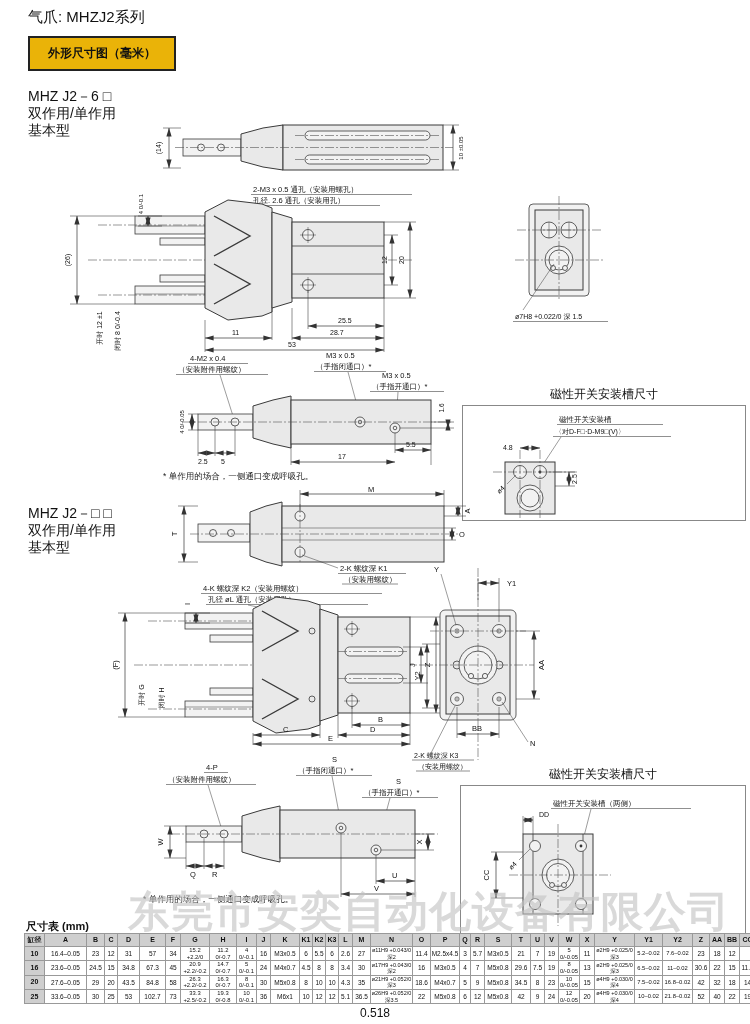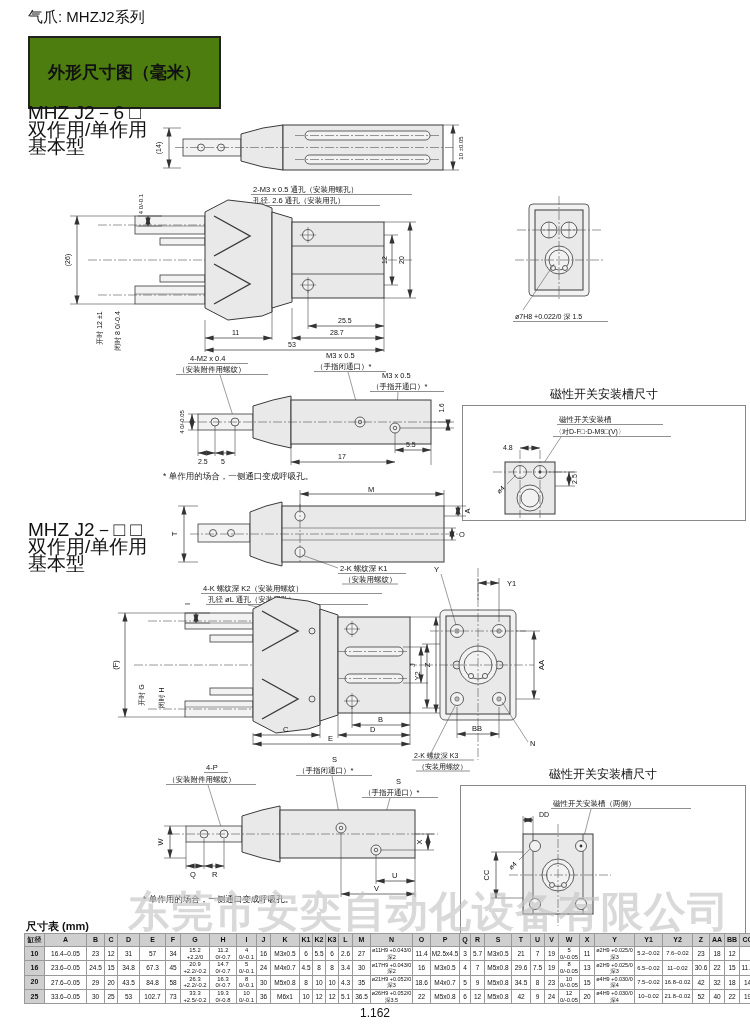"外形尺寸图（毫米）" .box-title { background: #4d7c0f -> #eab308; font-size: 17px -> 12px; padding: 23px 18px -> 7px 18px }
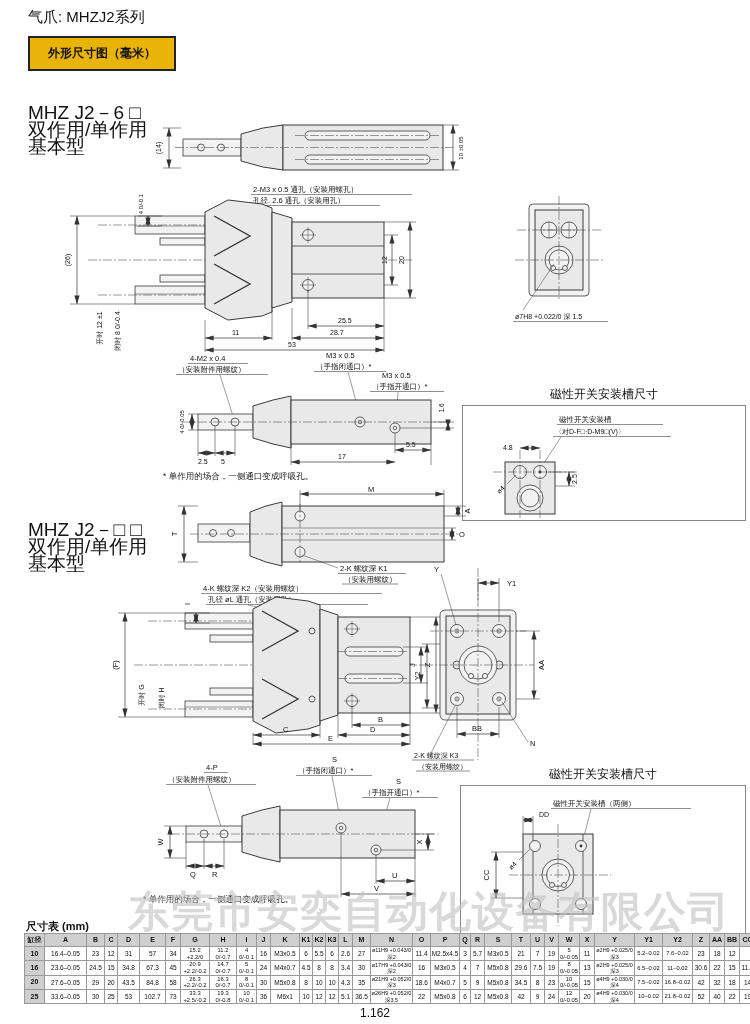"MHZ J2－6 □" .sec { font-size: 19px -> 14px; margin-top: 16px -> none }
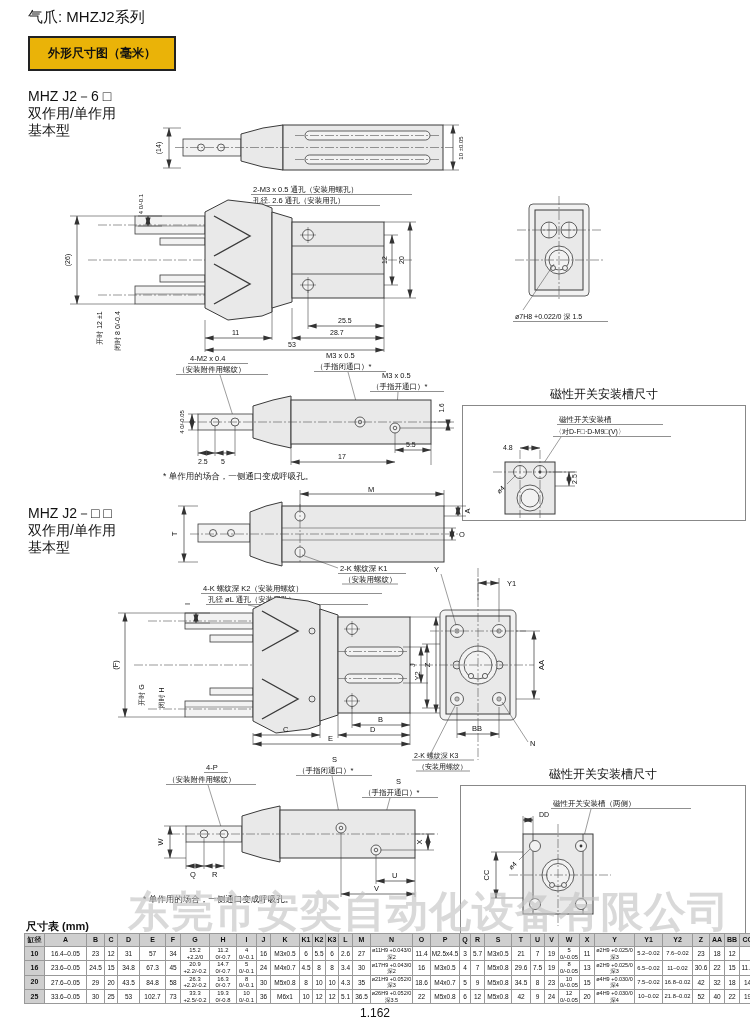"1.162" div.abs { text: 1.162 -> 0.518 }
